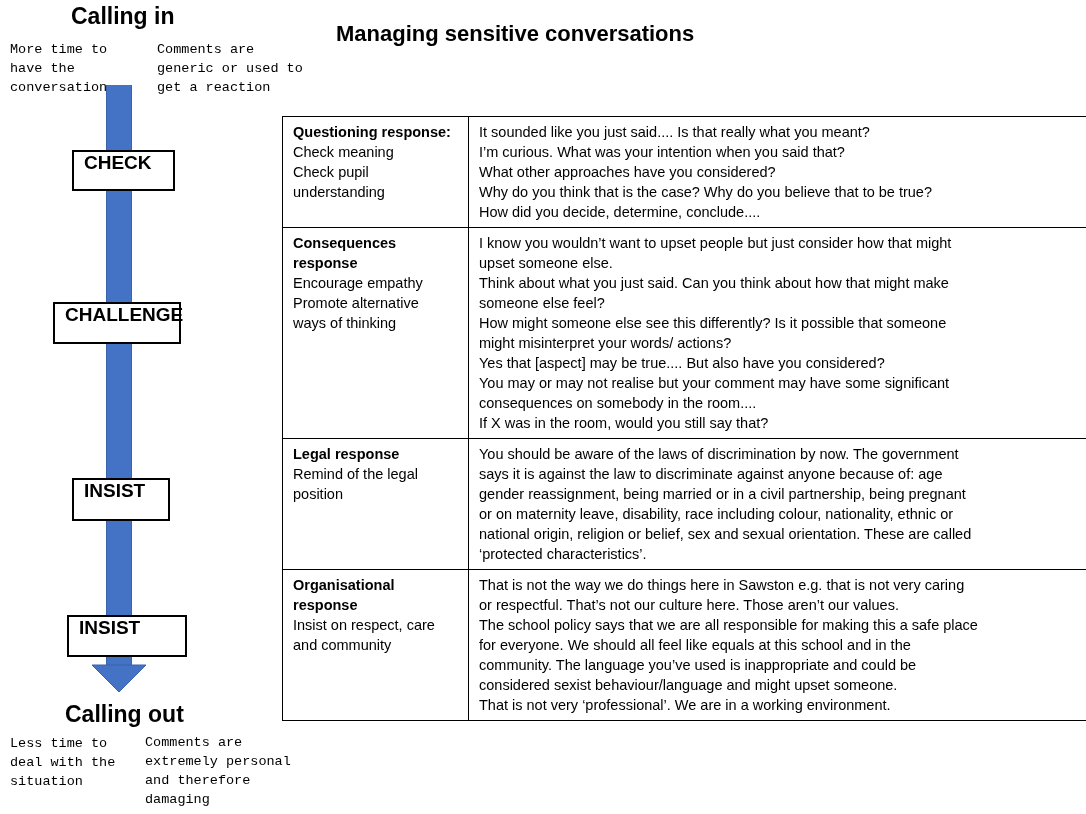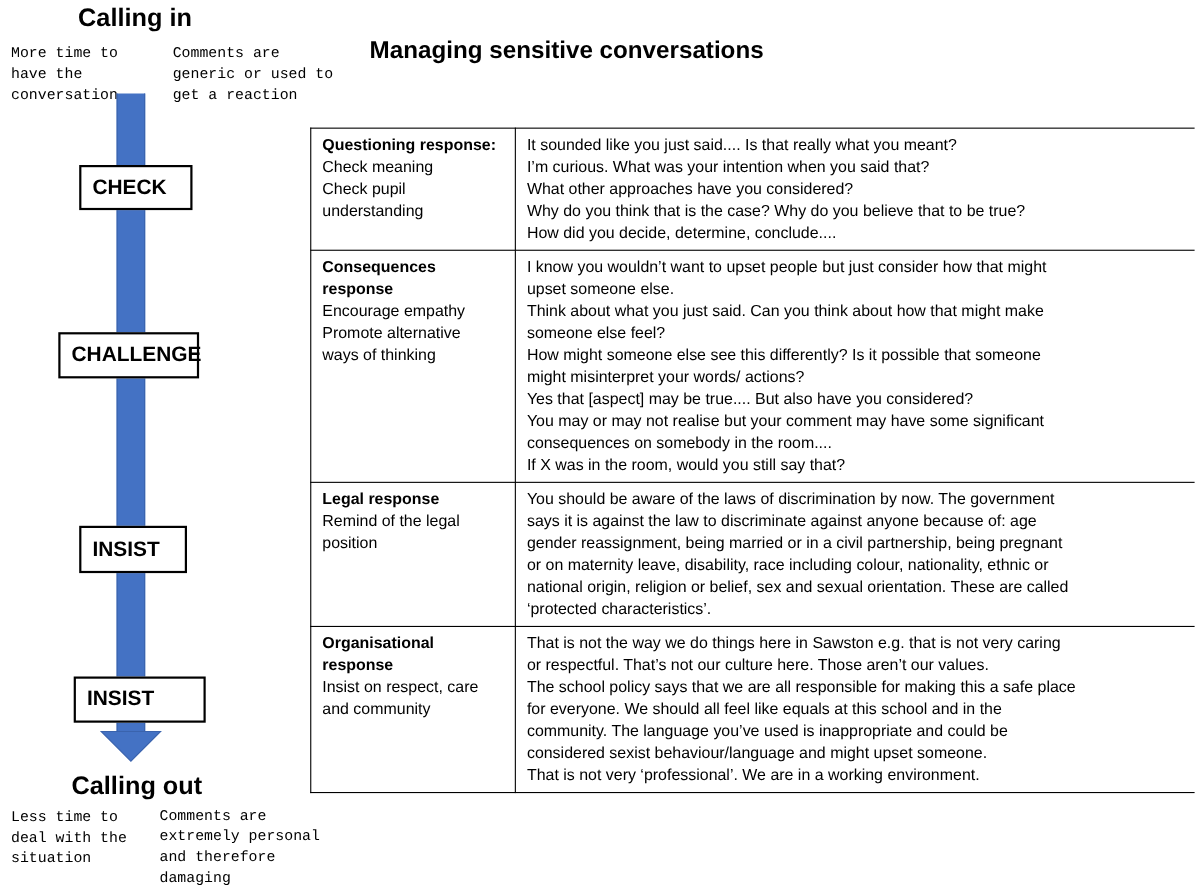"Managing sensitive conversations" div.abs { margin-top: 12px -> none }
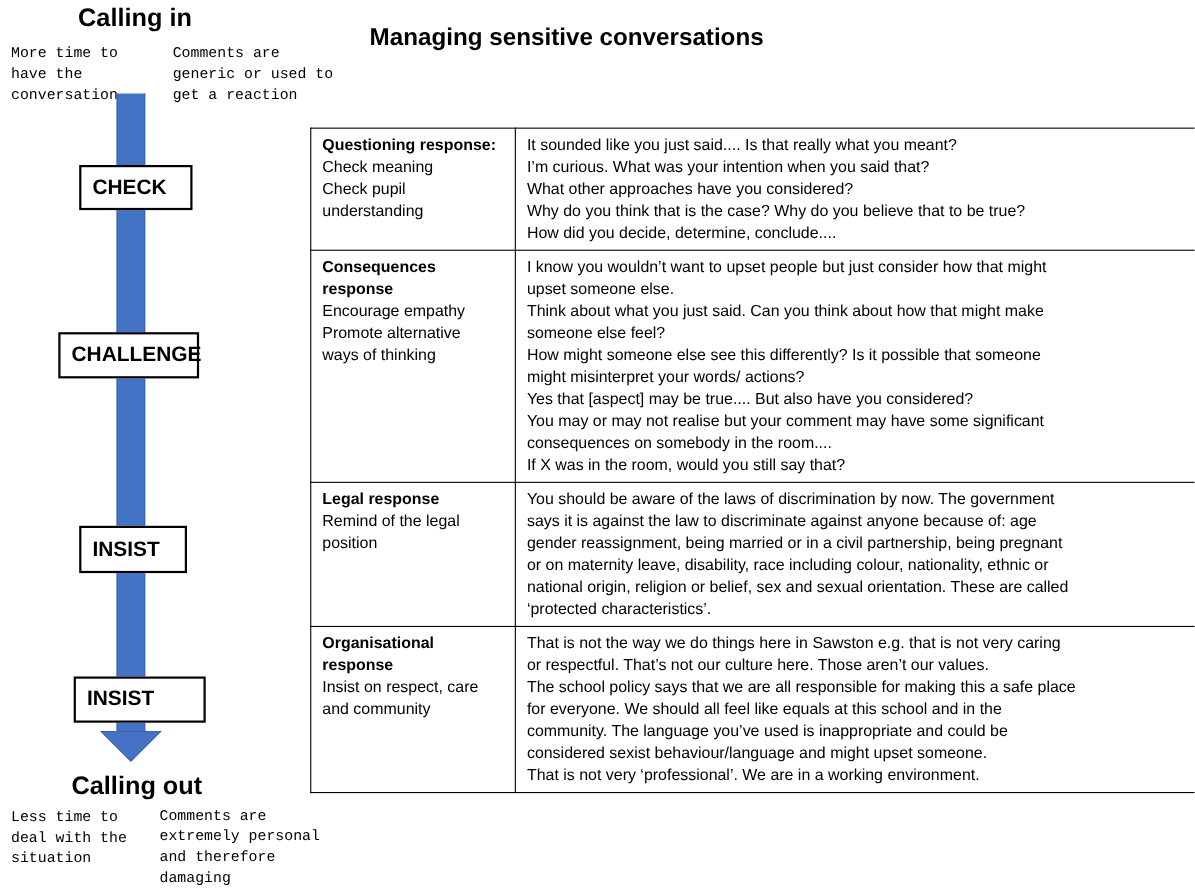"CHECK" .stage-box { align-items: center -> none }
